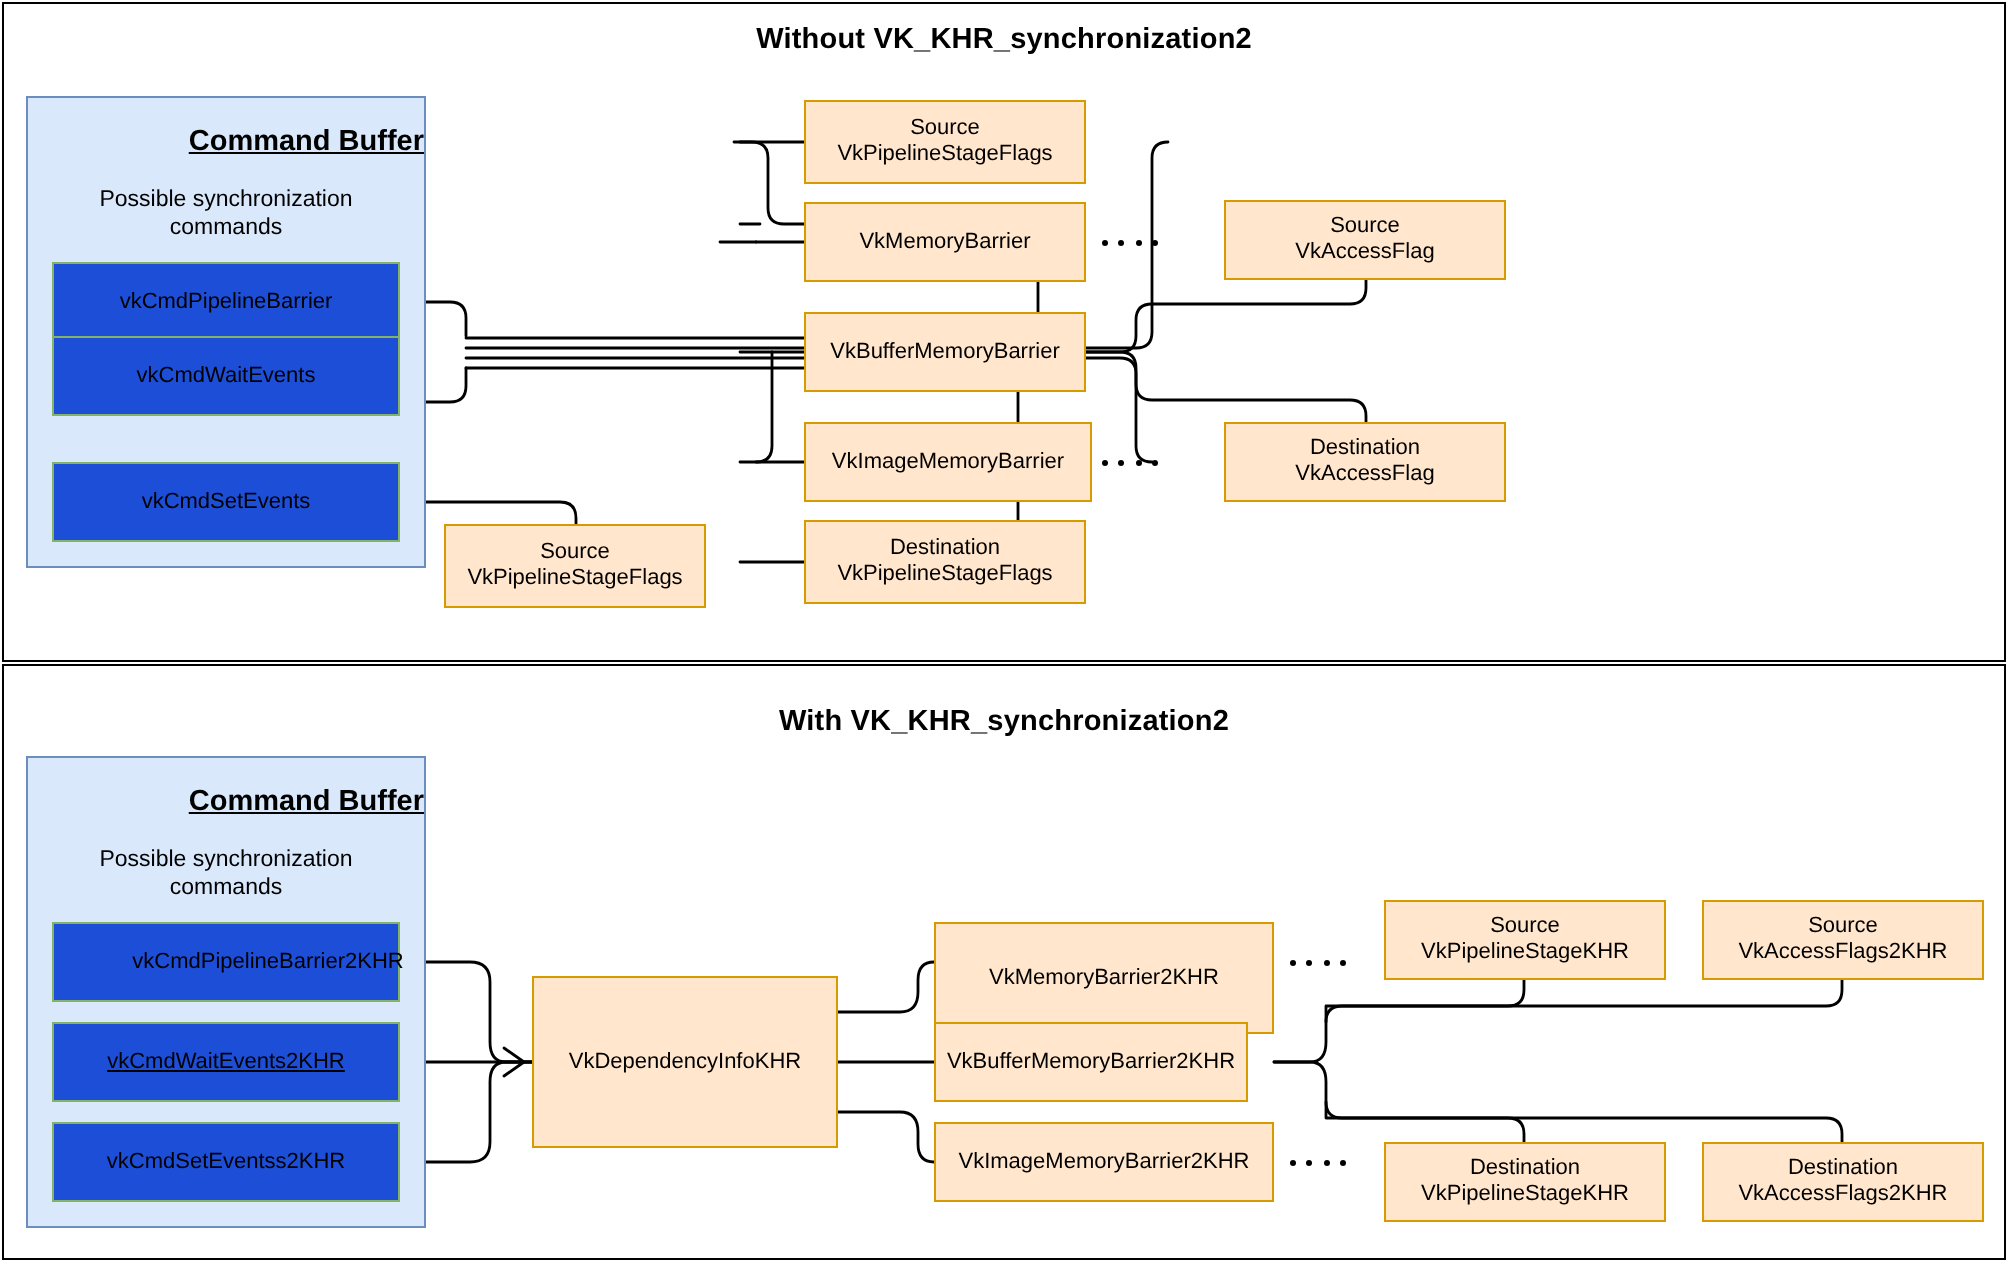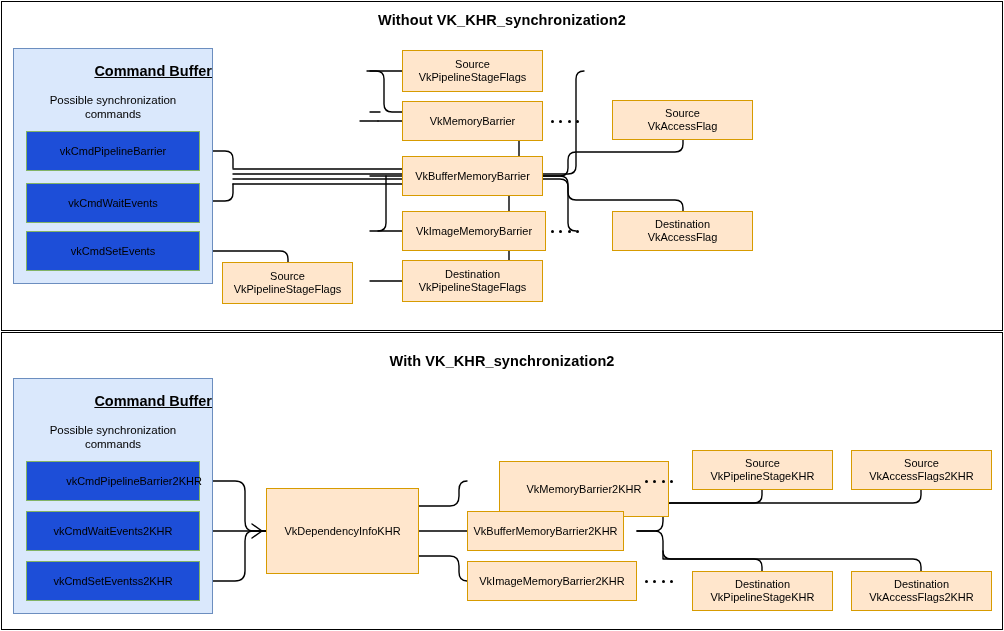"vkCmdWaitEvents" div.node { top: 183px -> 168px }
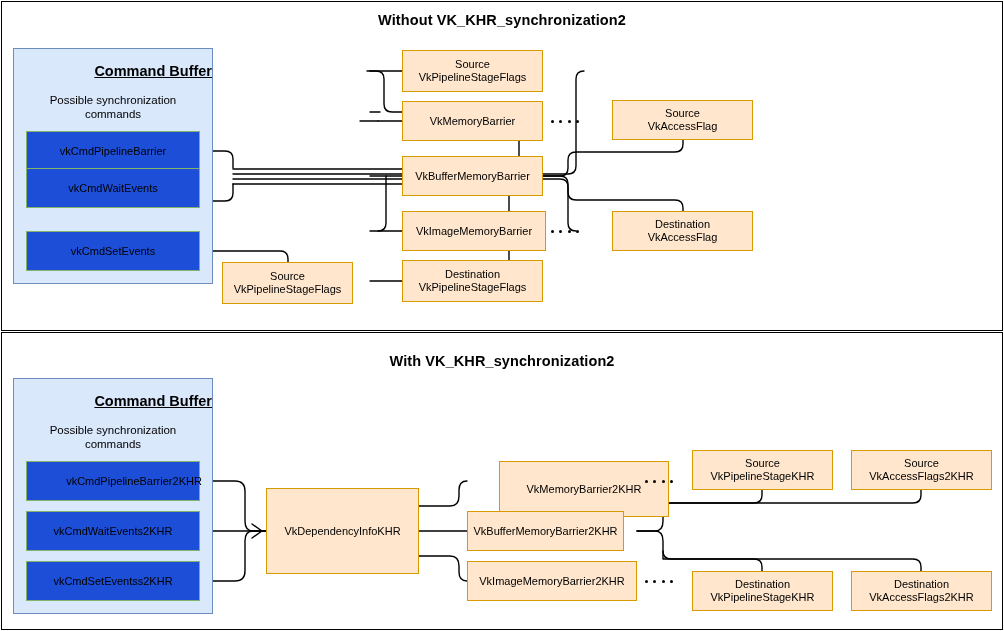"VkMemoryBarrier2KHR" div.node { margin-left: 32px -> none }
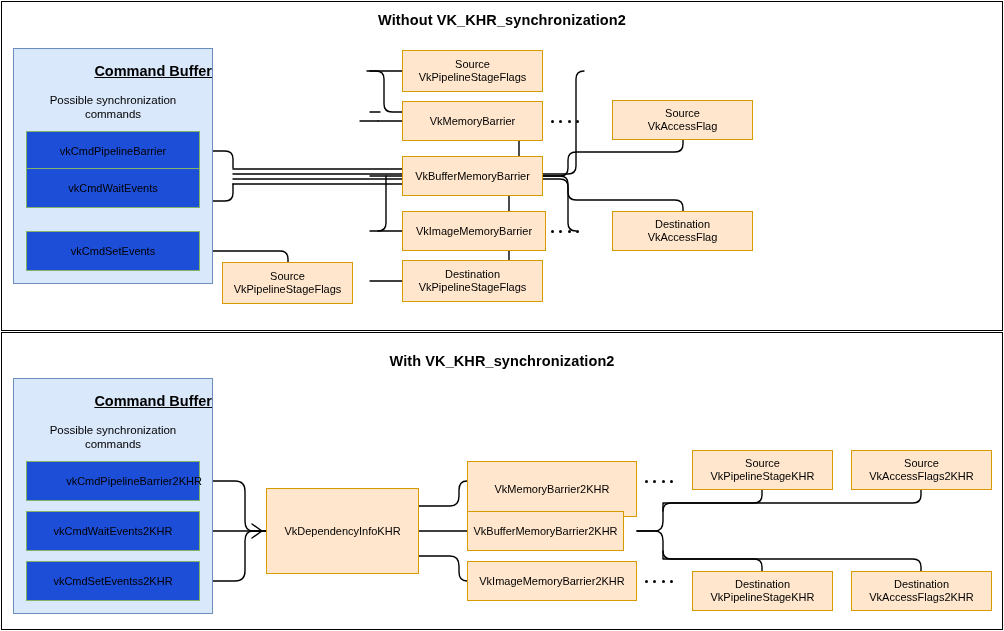"vkCmdWaitEvents2KHR" div.node { text-decoration: none -> underline }
